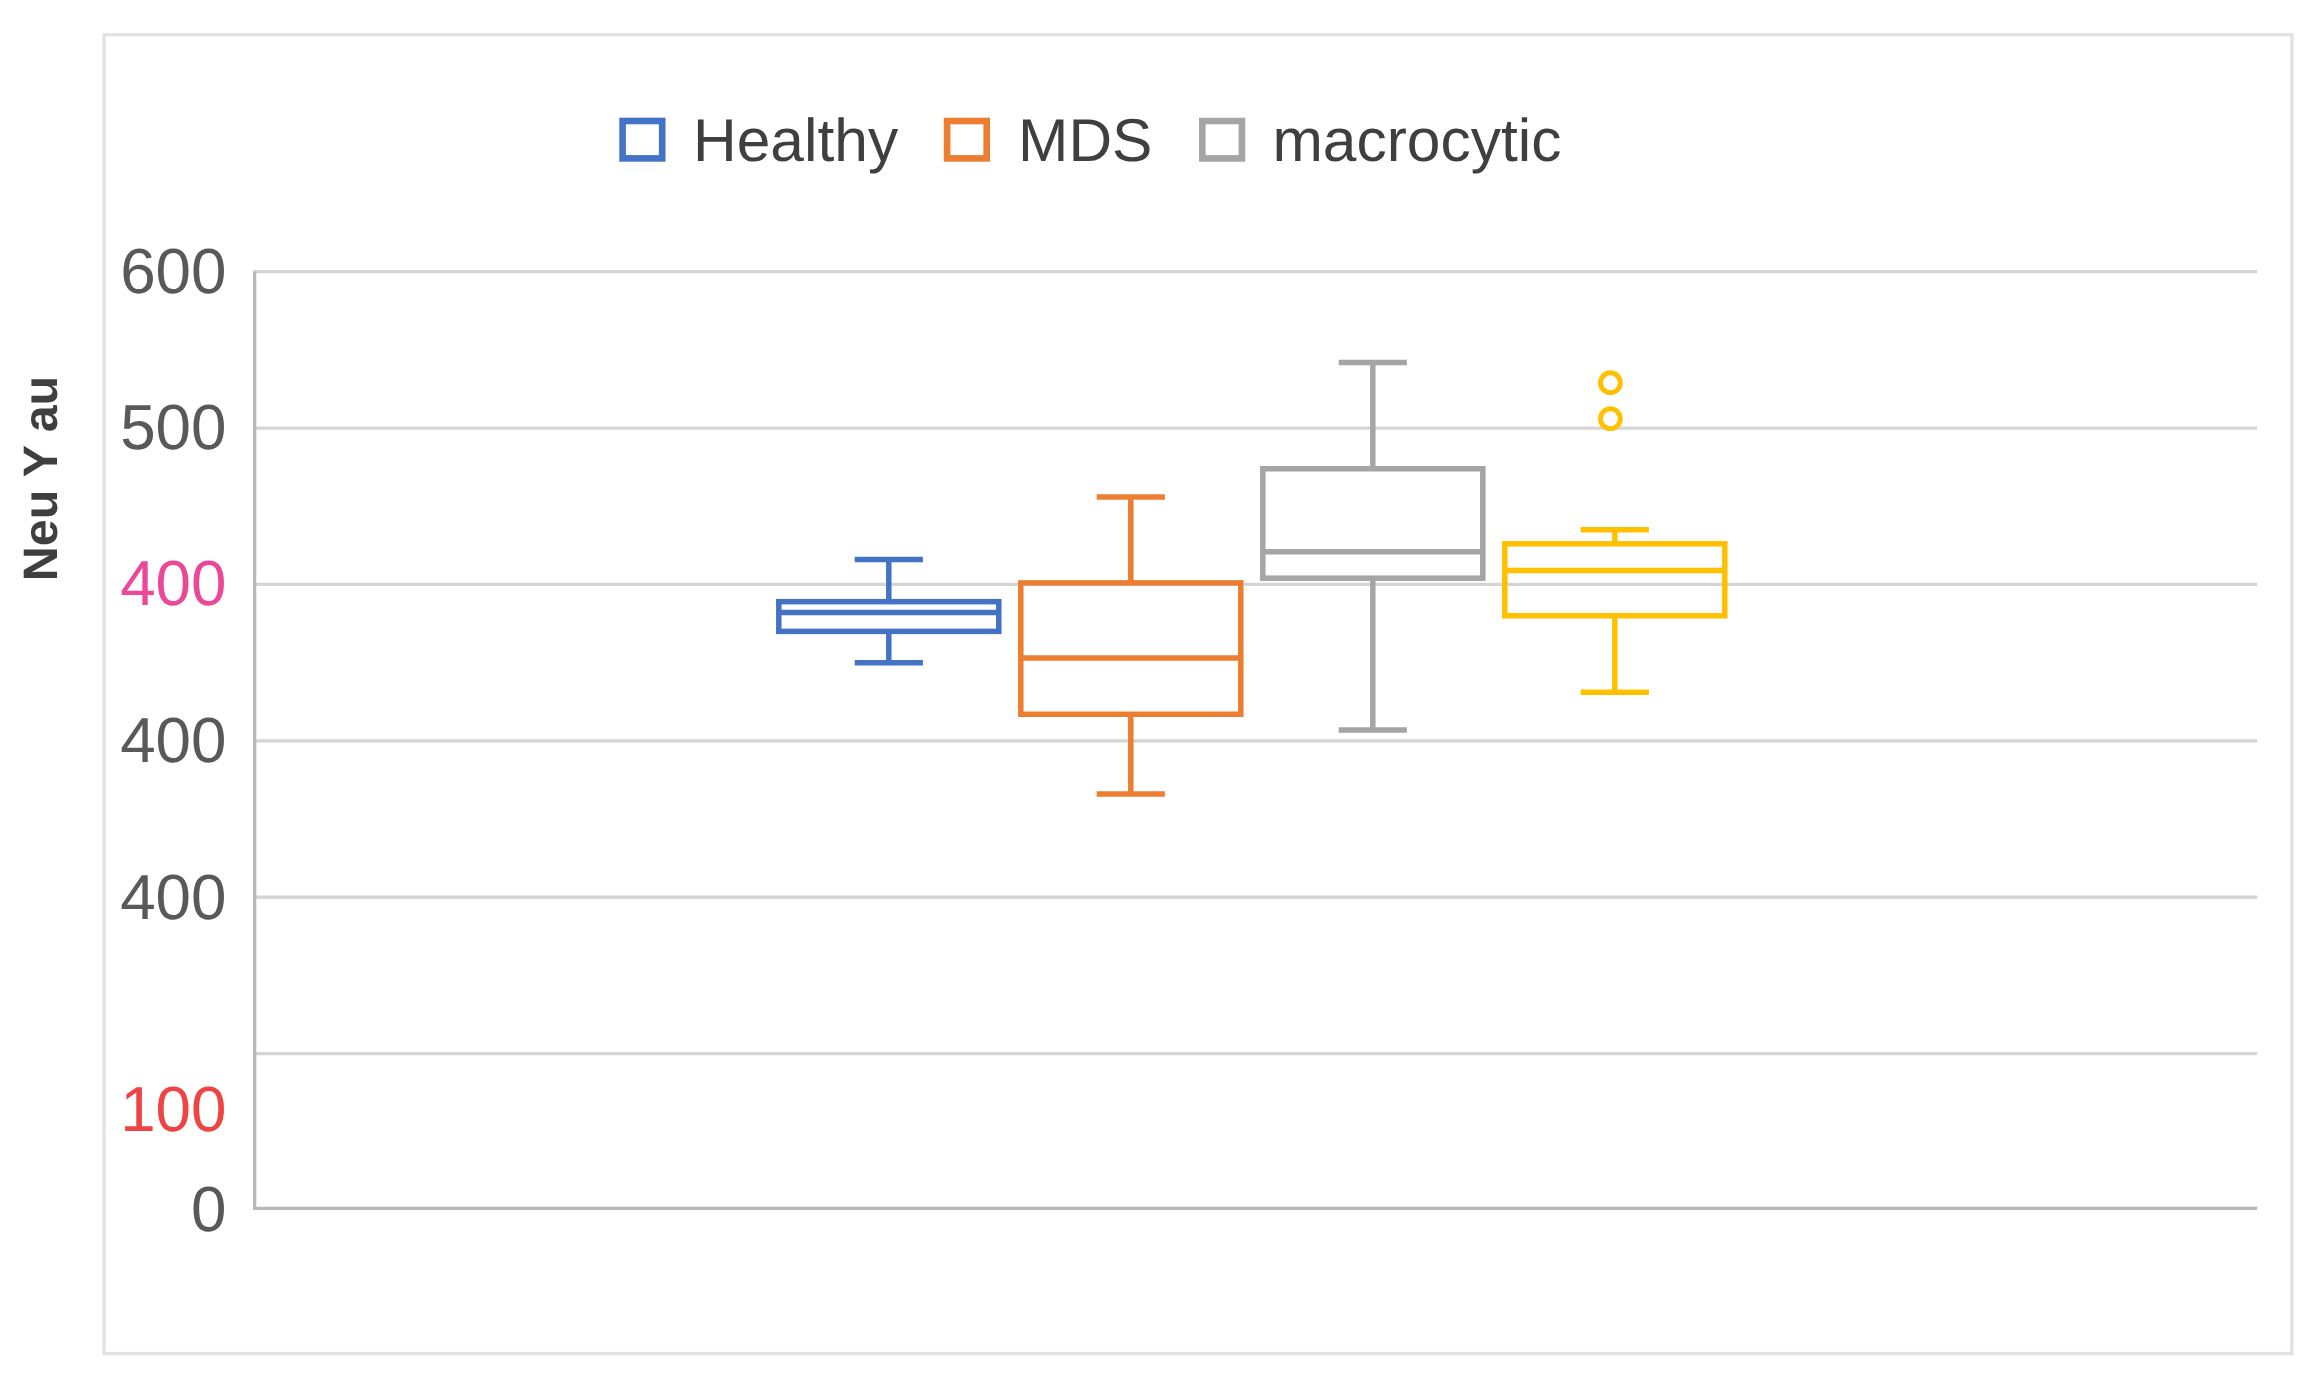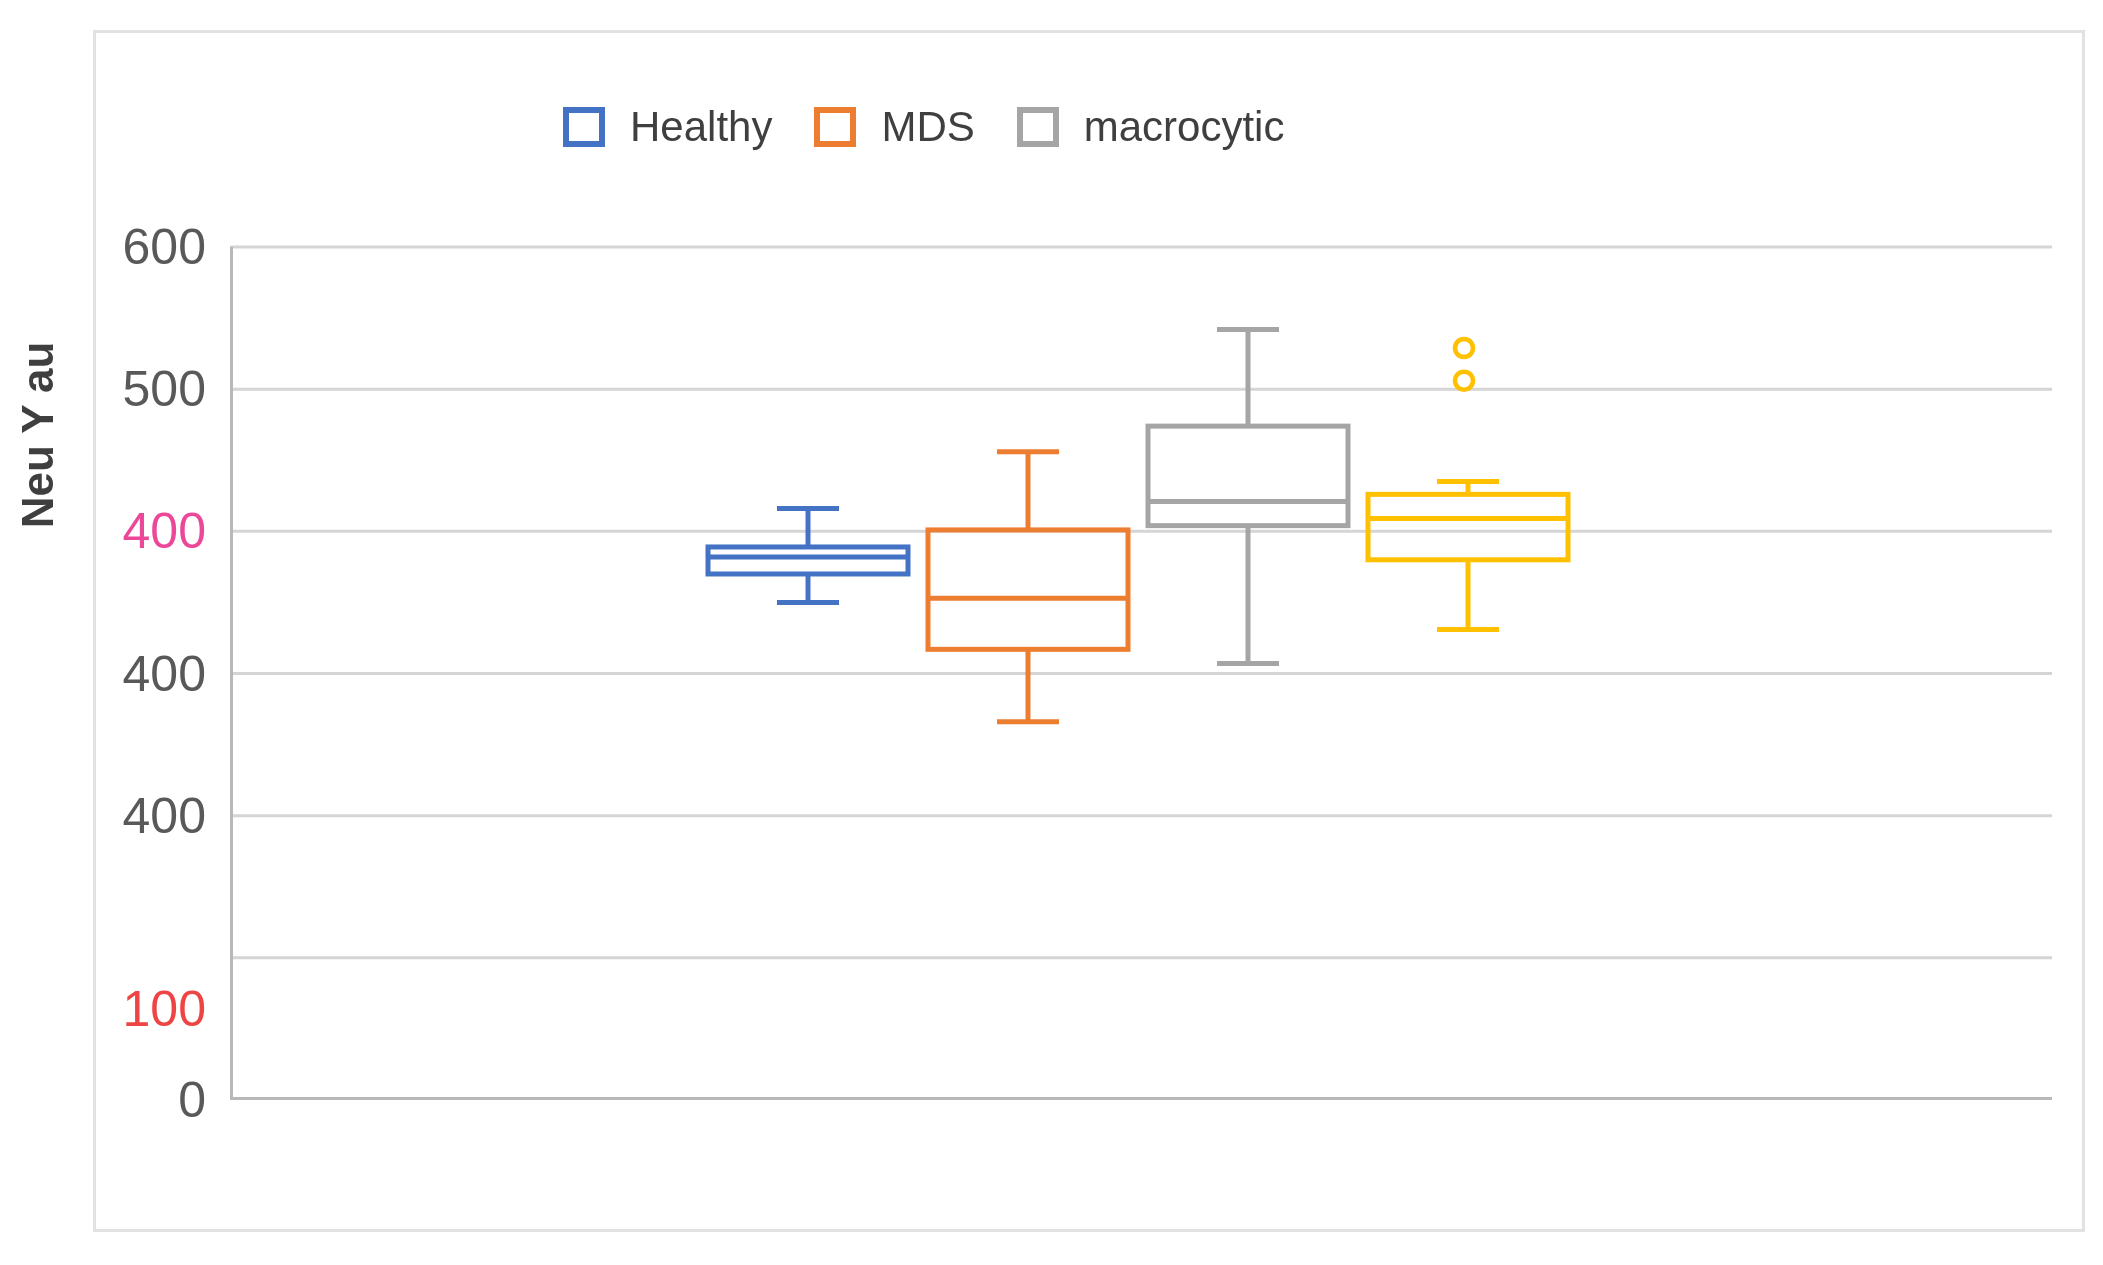"Healthy" .legend-label { font-size: 42px -> 55px }
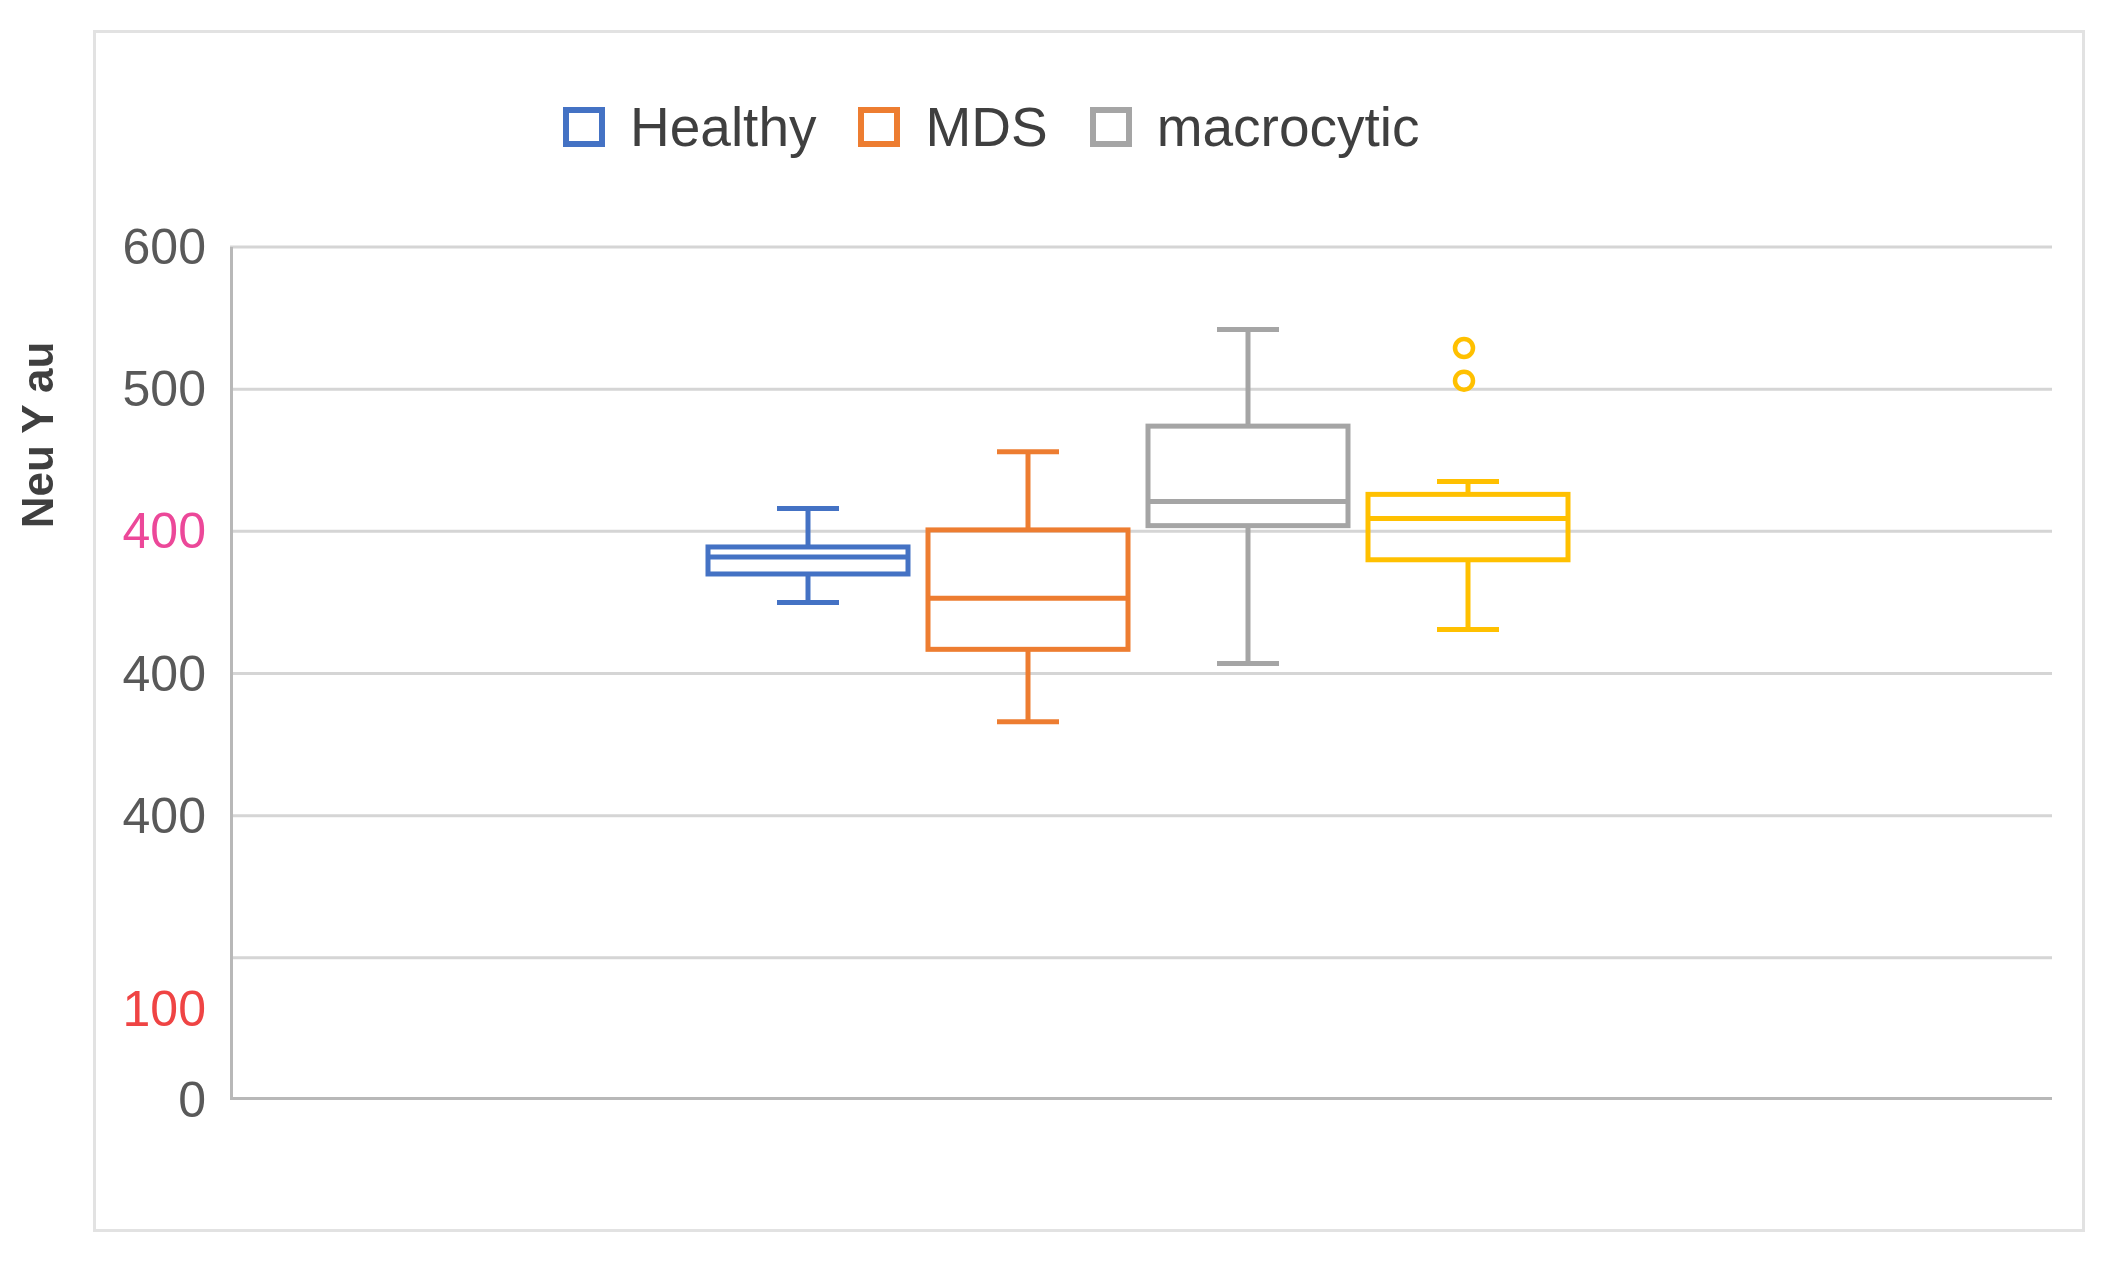"600" .ytick { font-size: 50px -> 58px }
